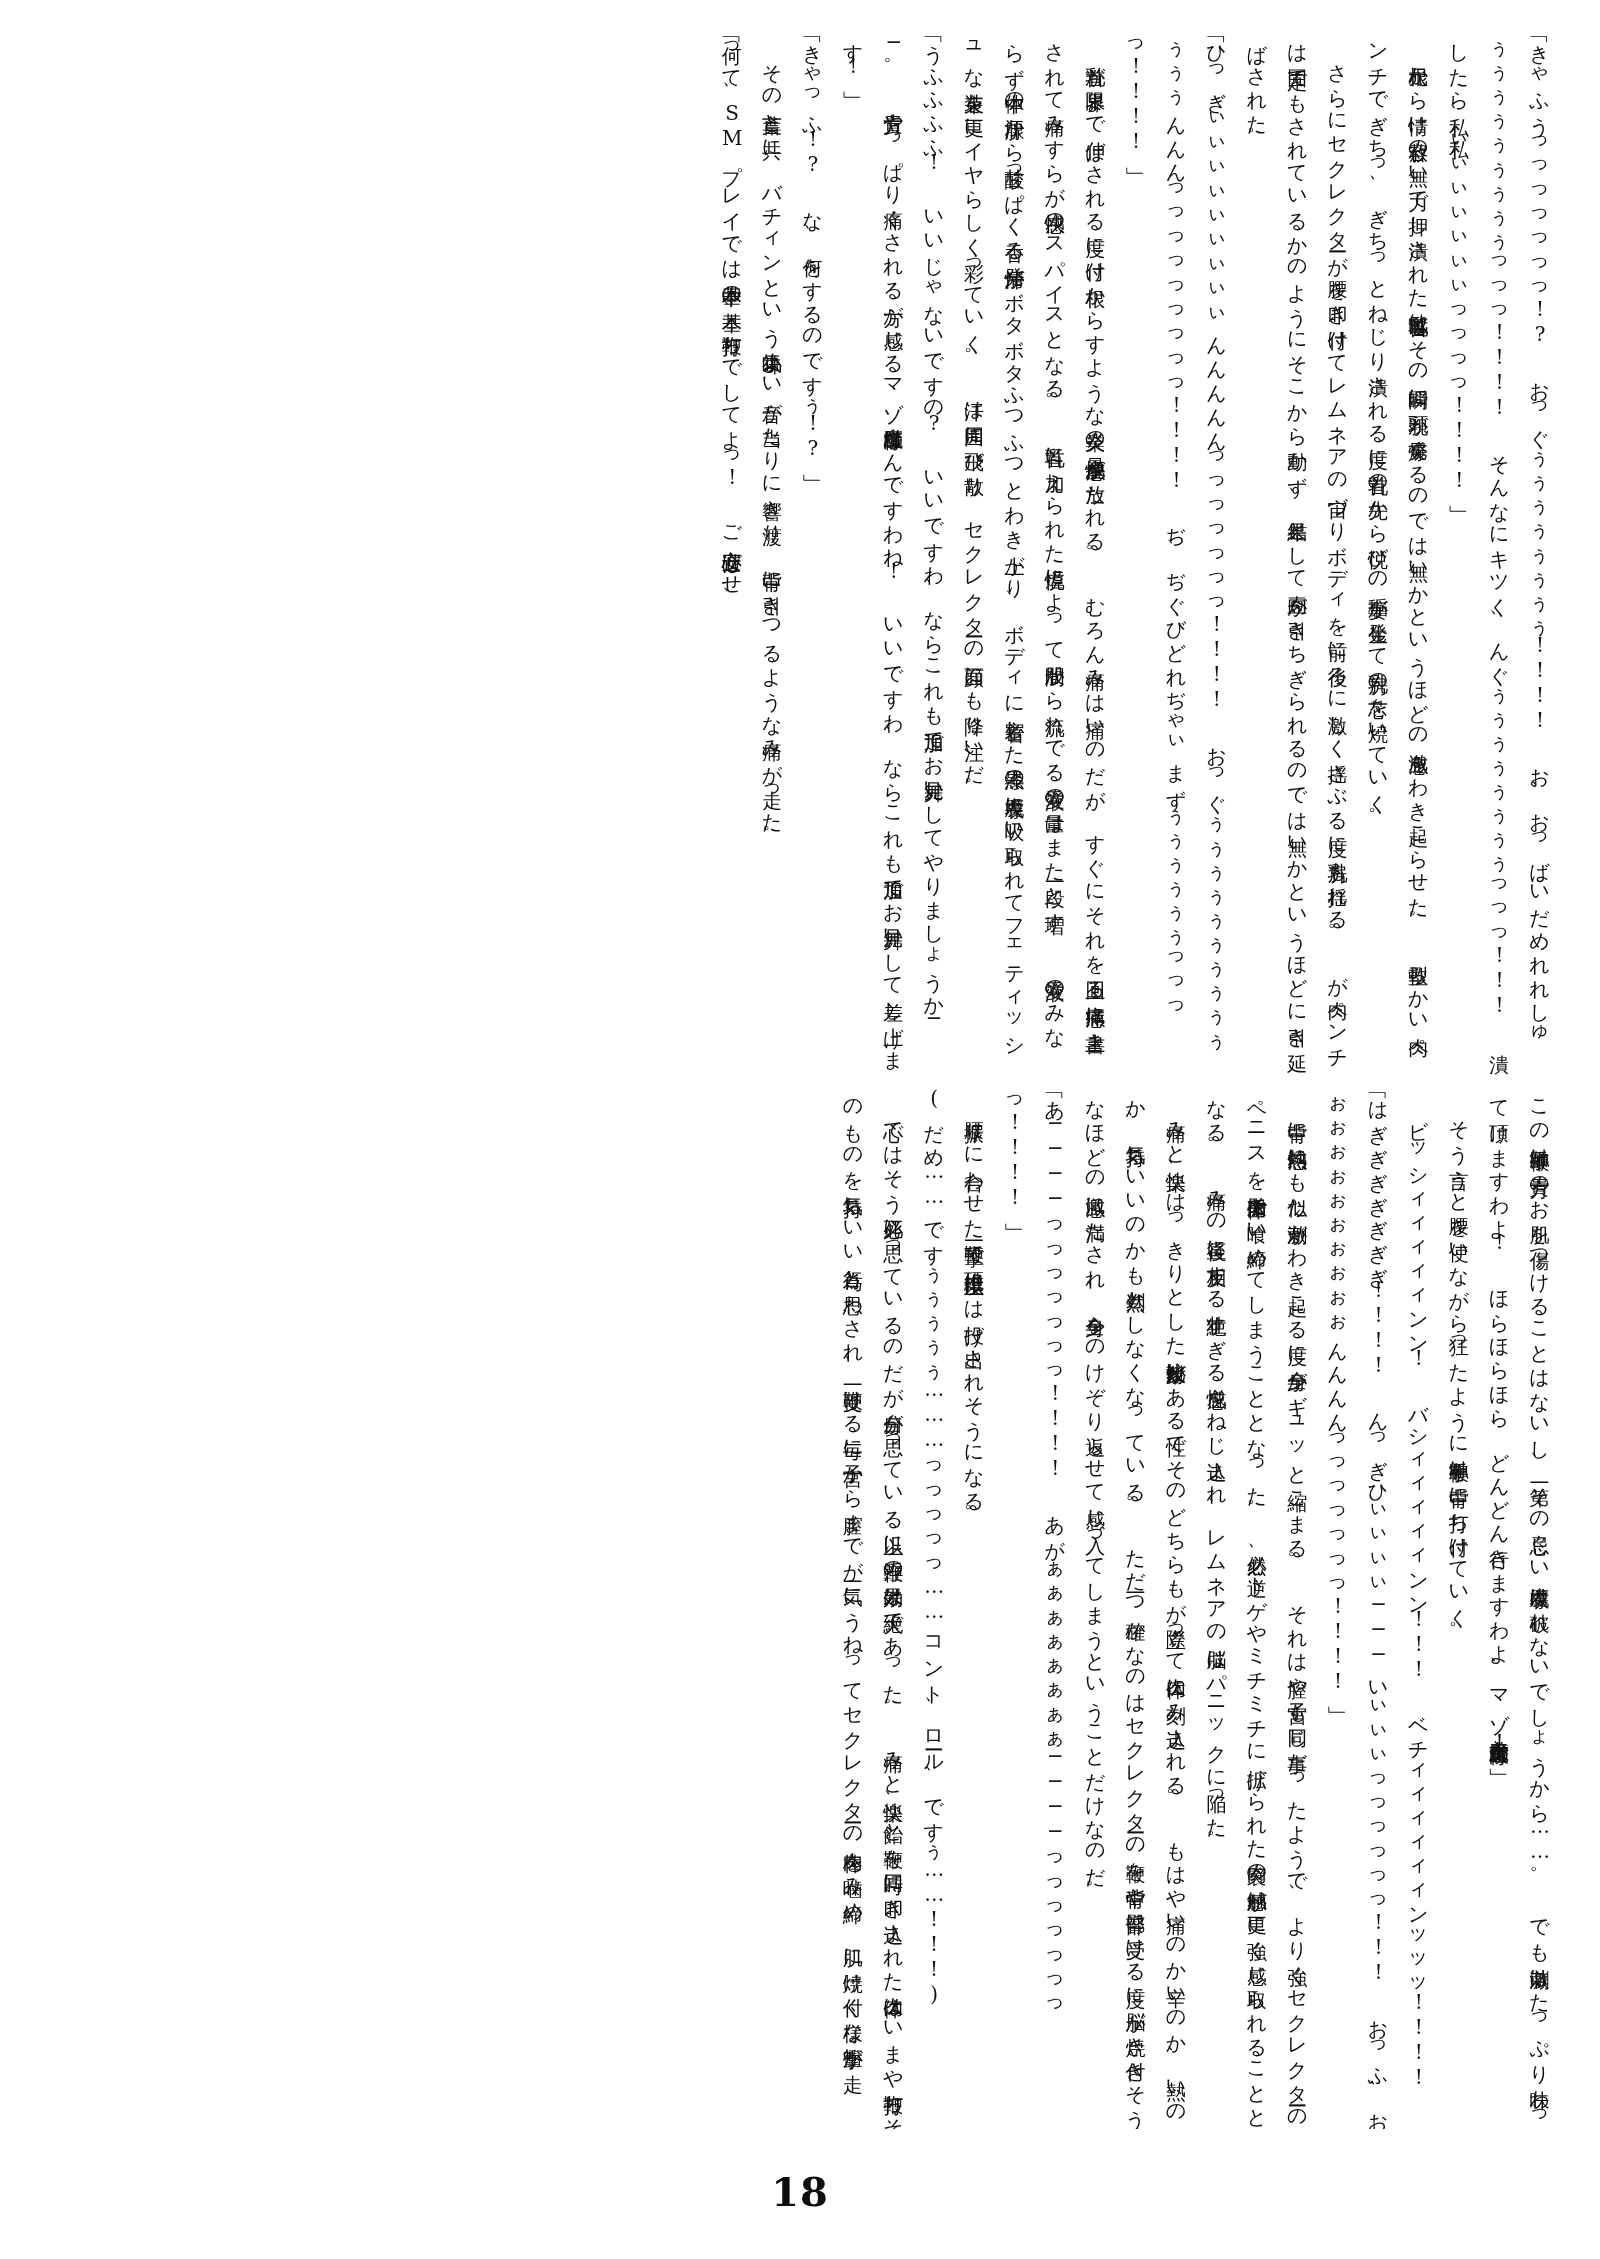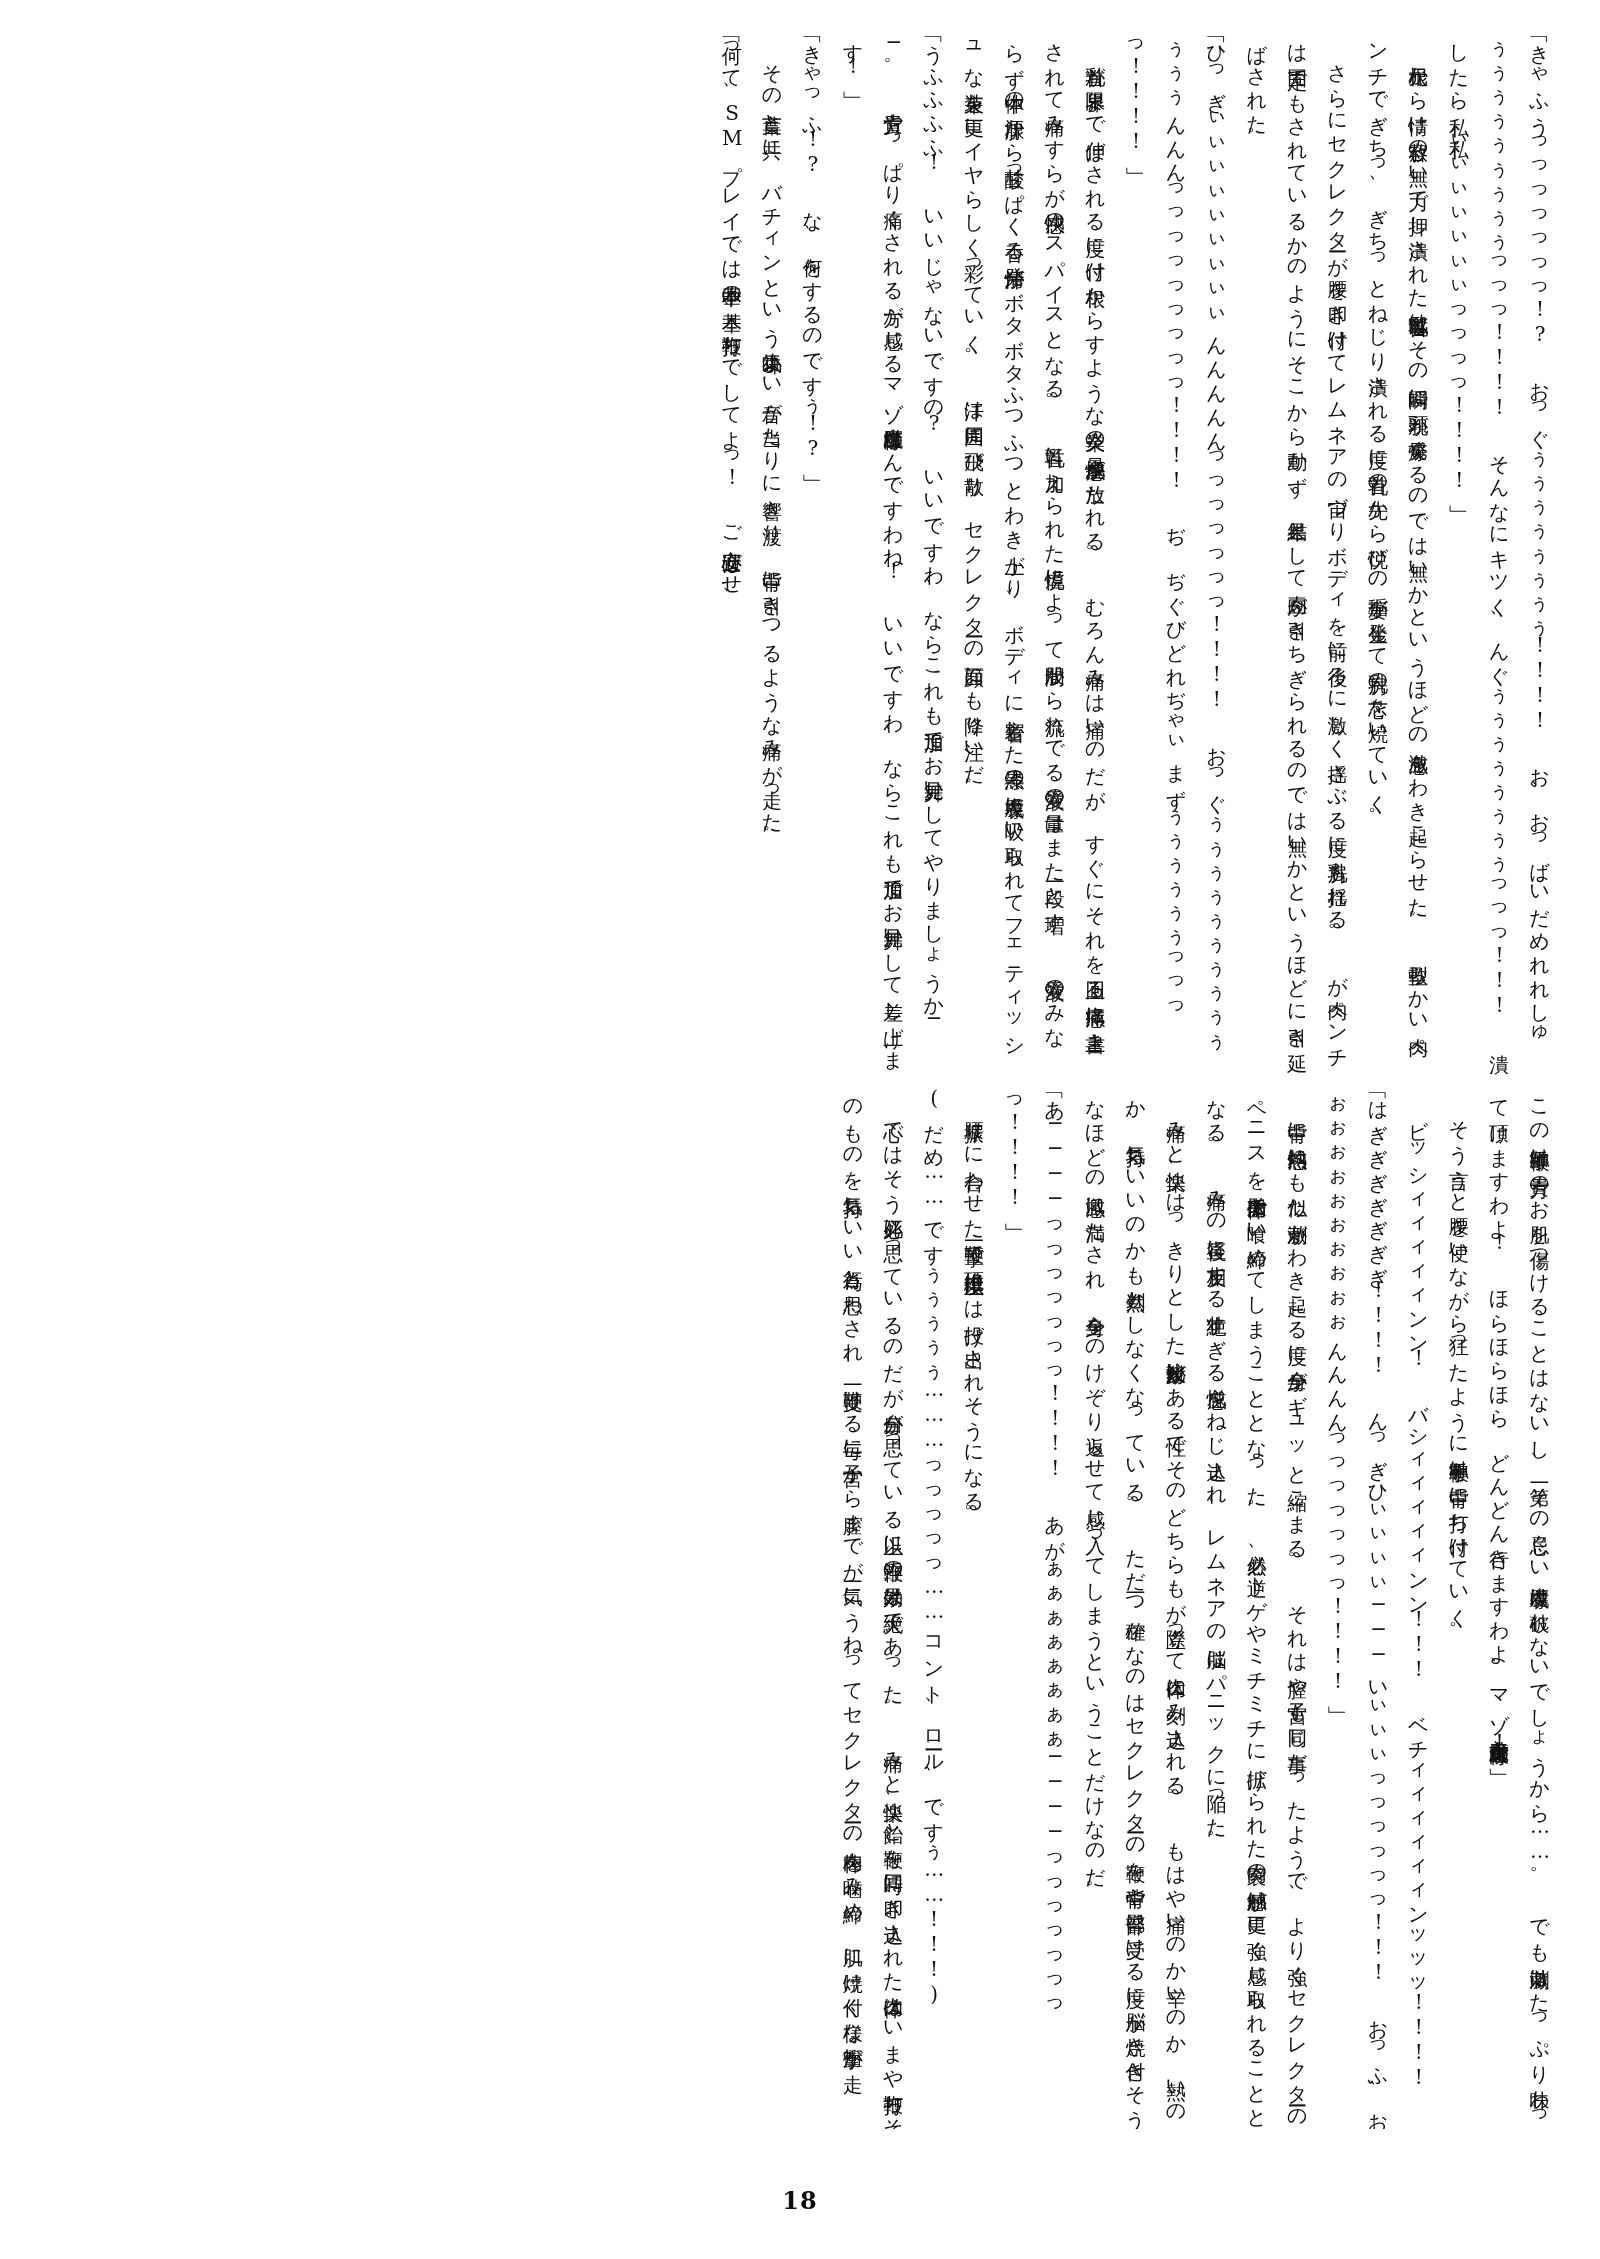"18" .page-number { font-size: 24px -> 40px }
